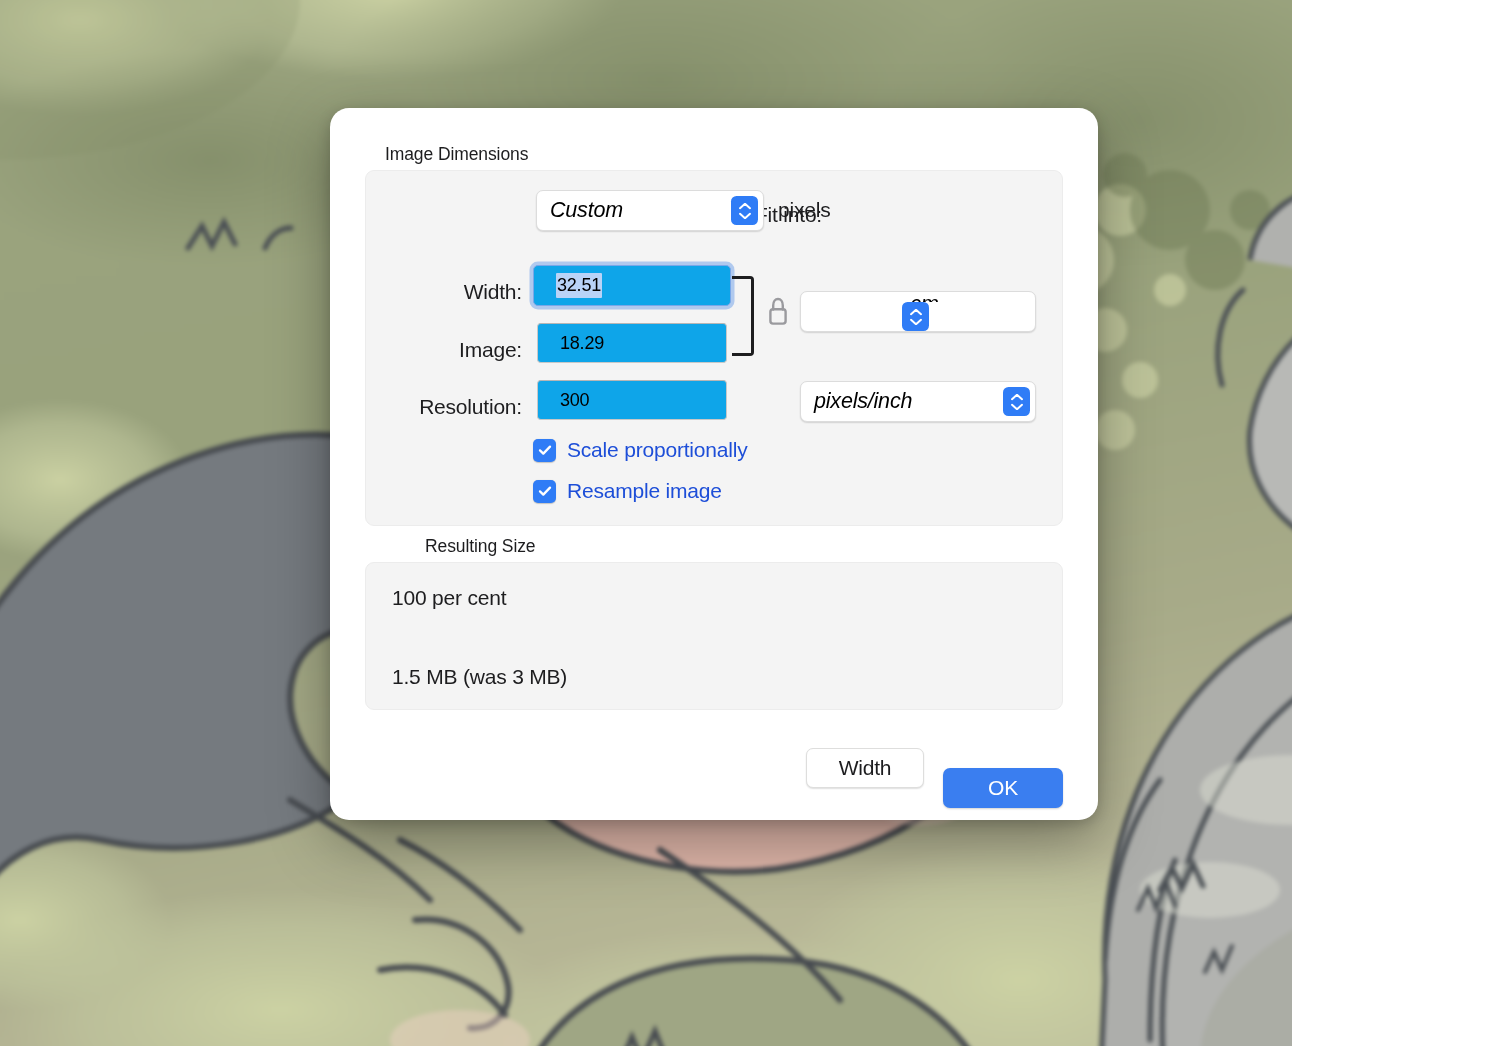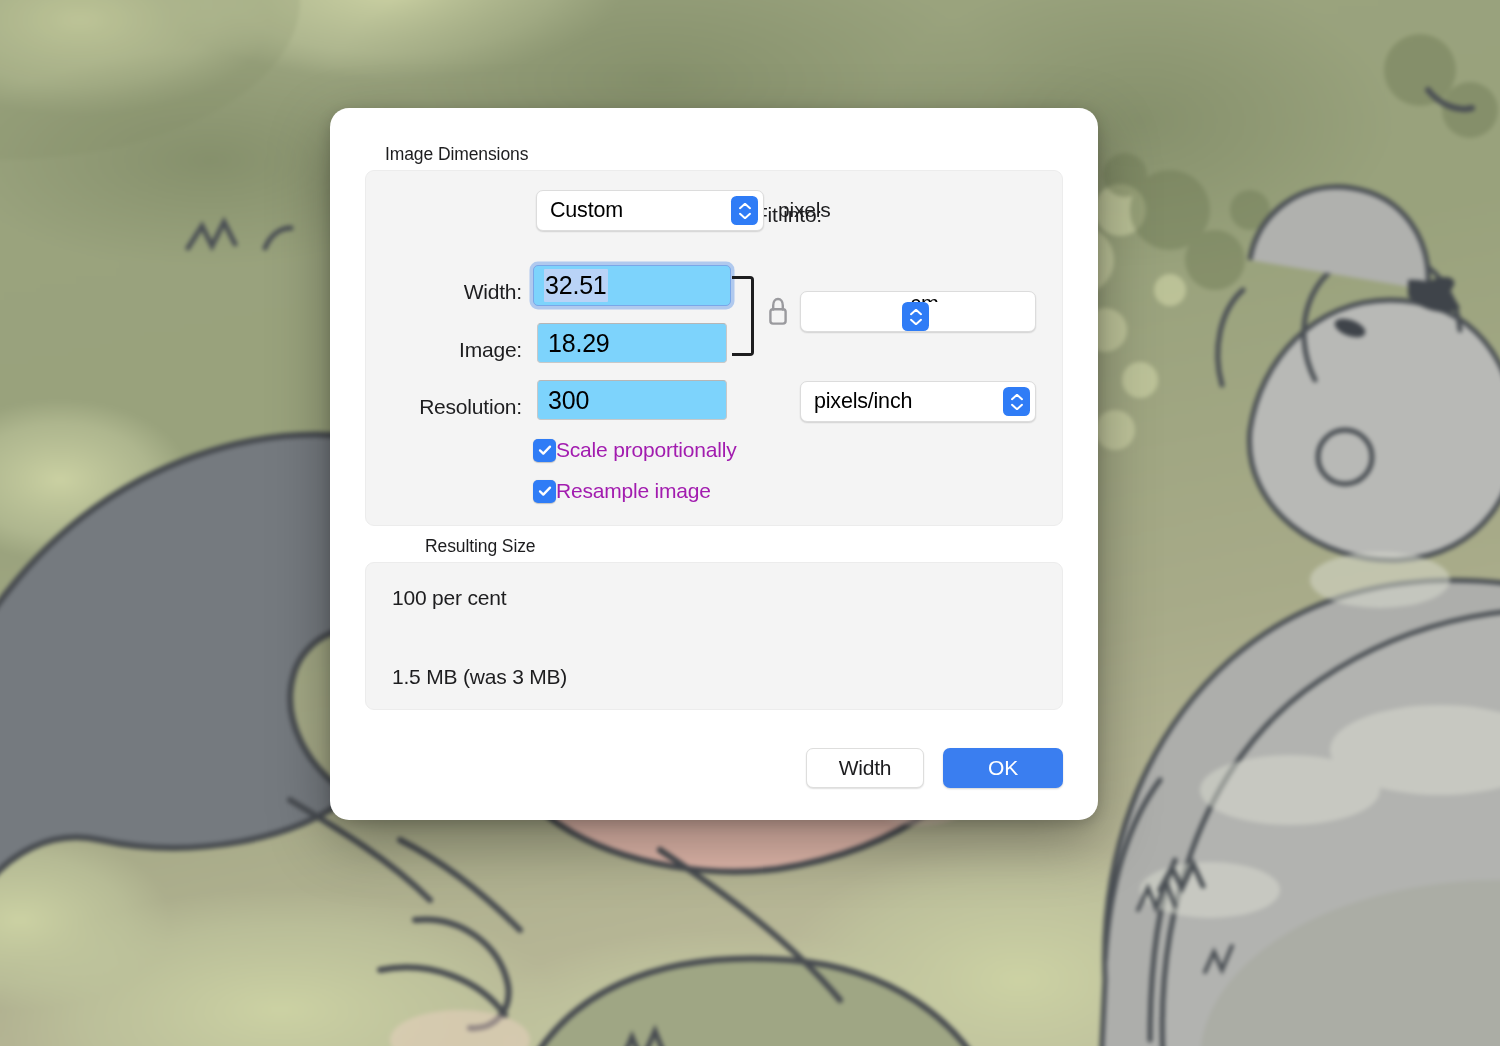"Image Dimensions" #root { width: 1500px -> 1292px }
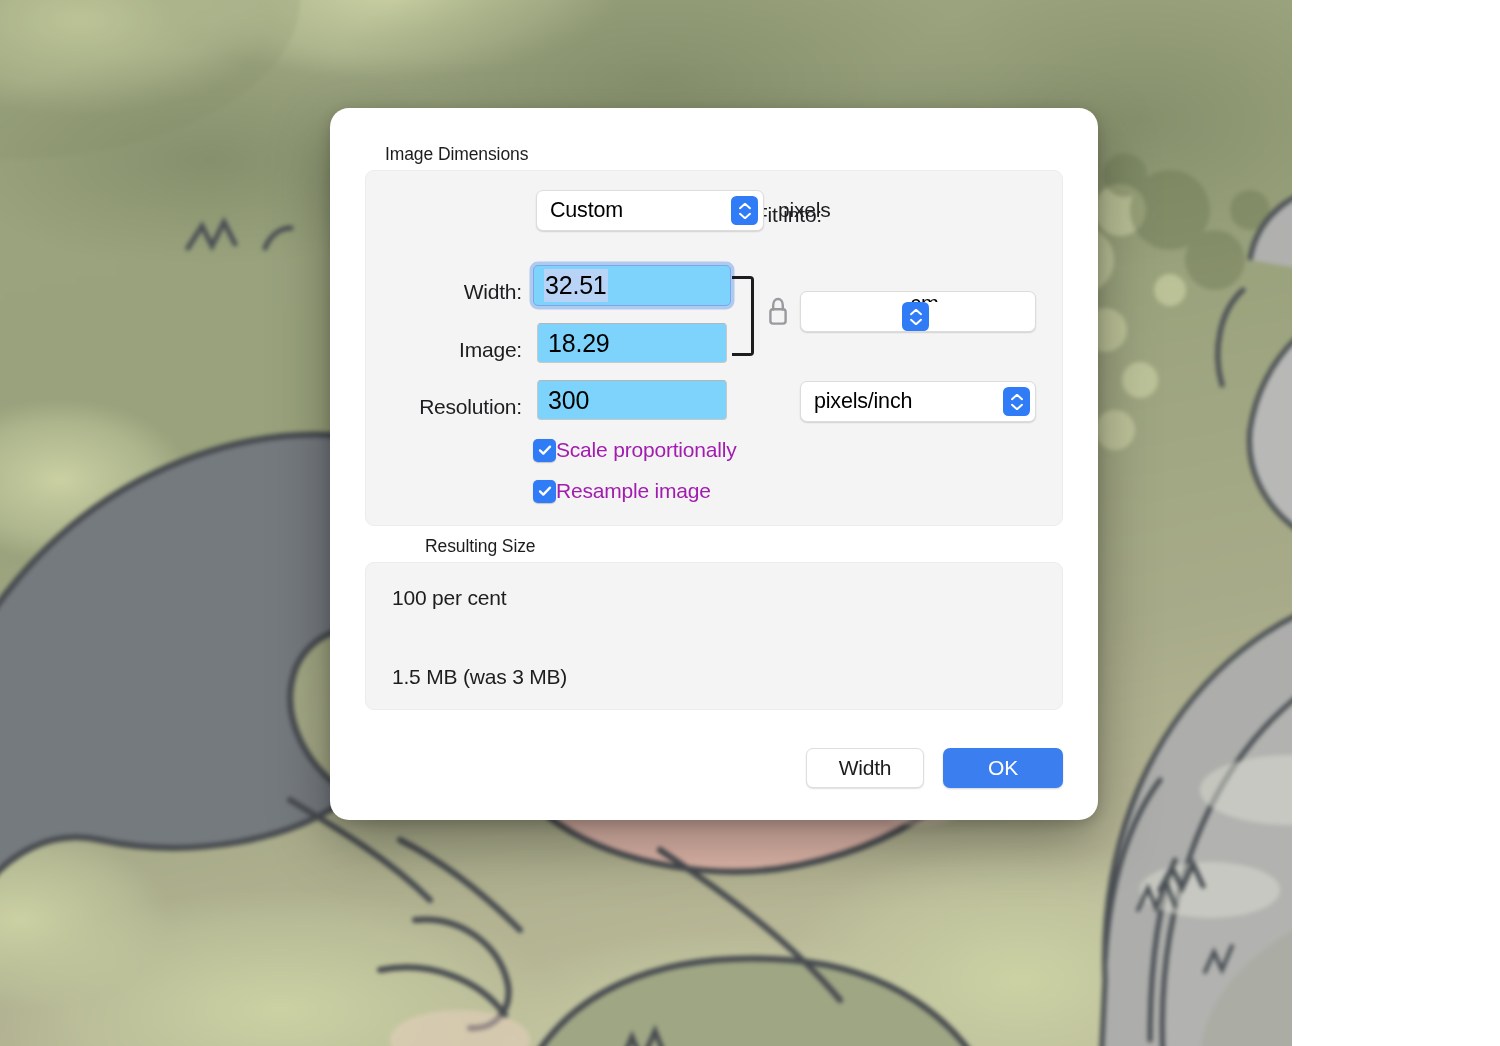"Custom" .popup .popup-text { font-style: none -> italic }
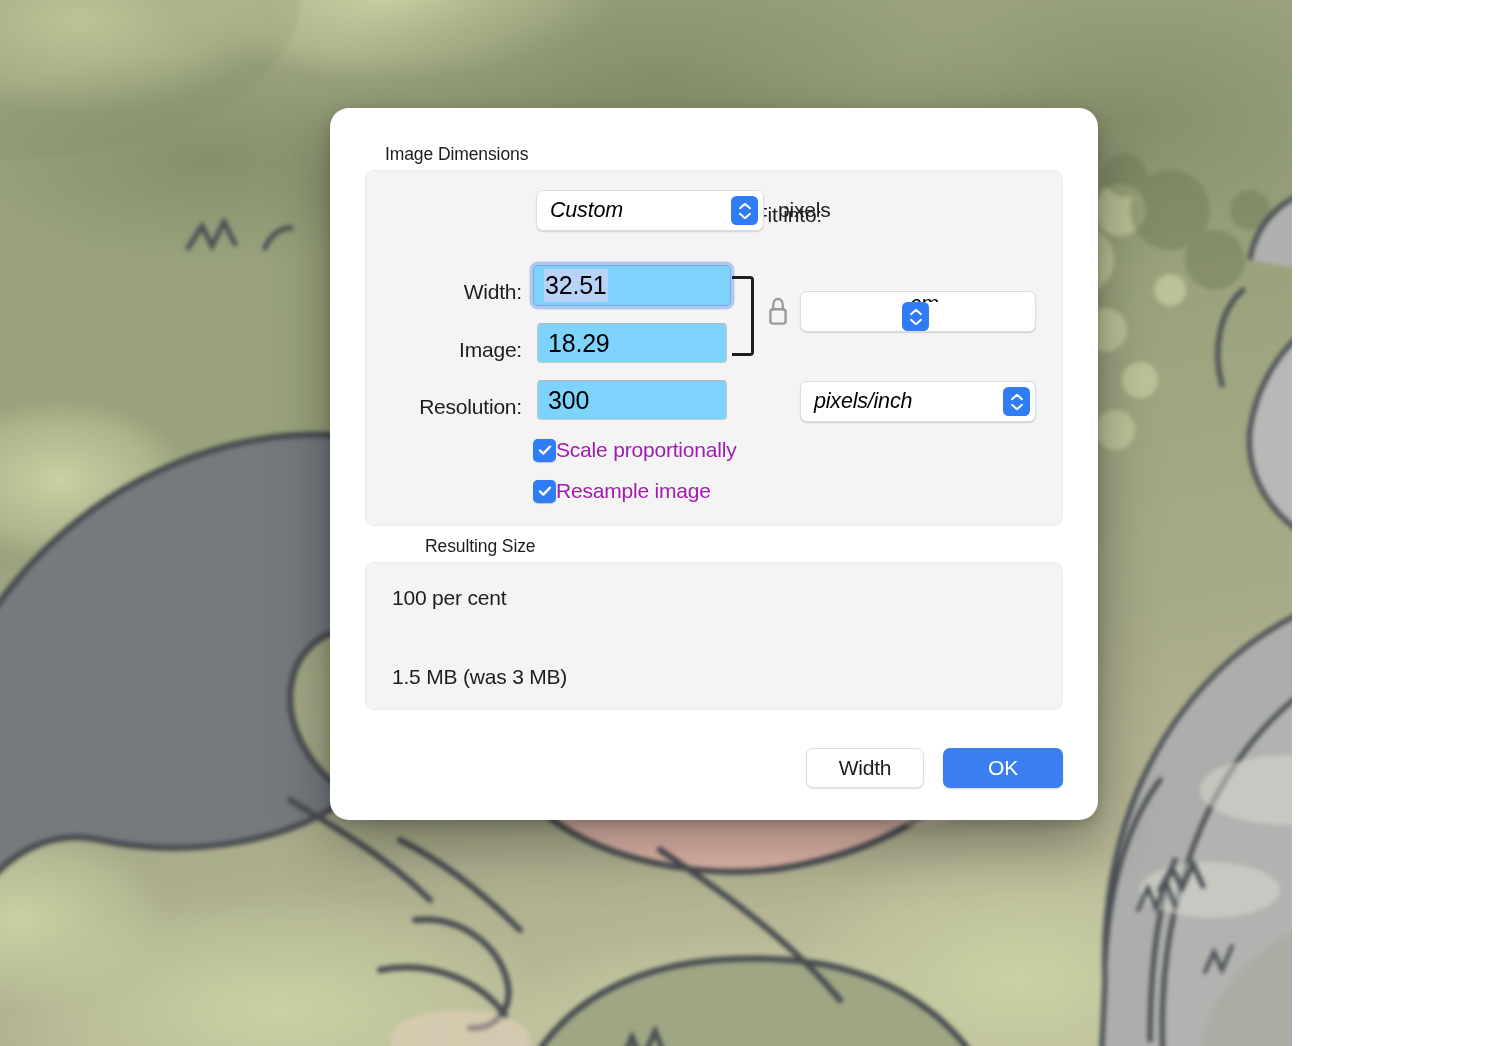"32.51" .text-field { background: #7dd3fc -> #0ea5e9; font-size: 25px -> 18px; padding: 0 10px -> 0 22px }
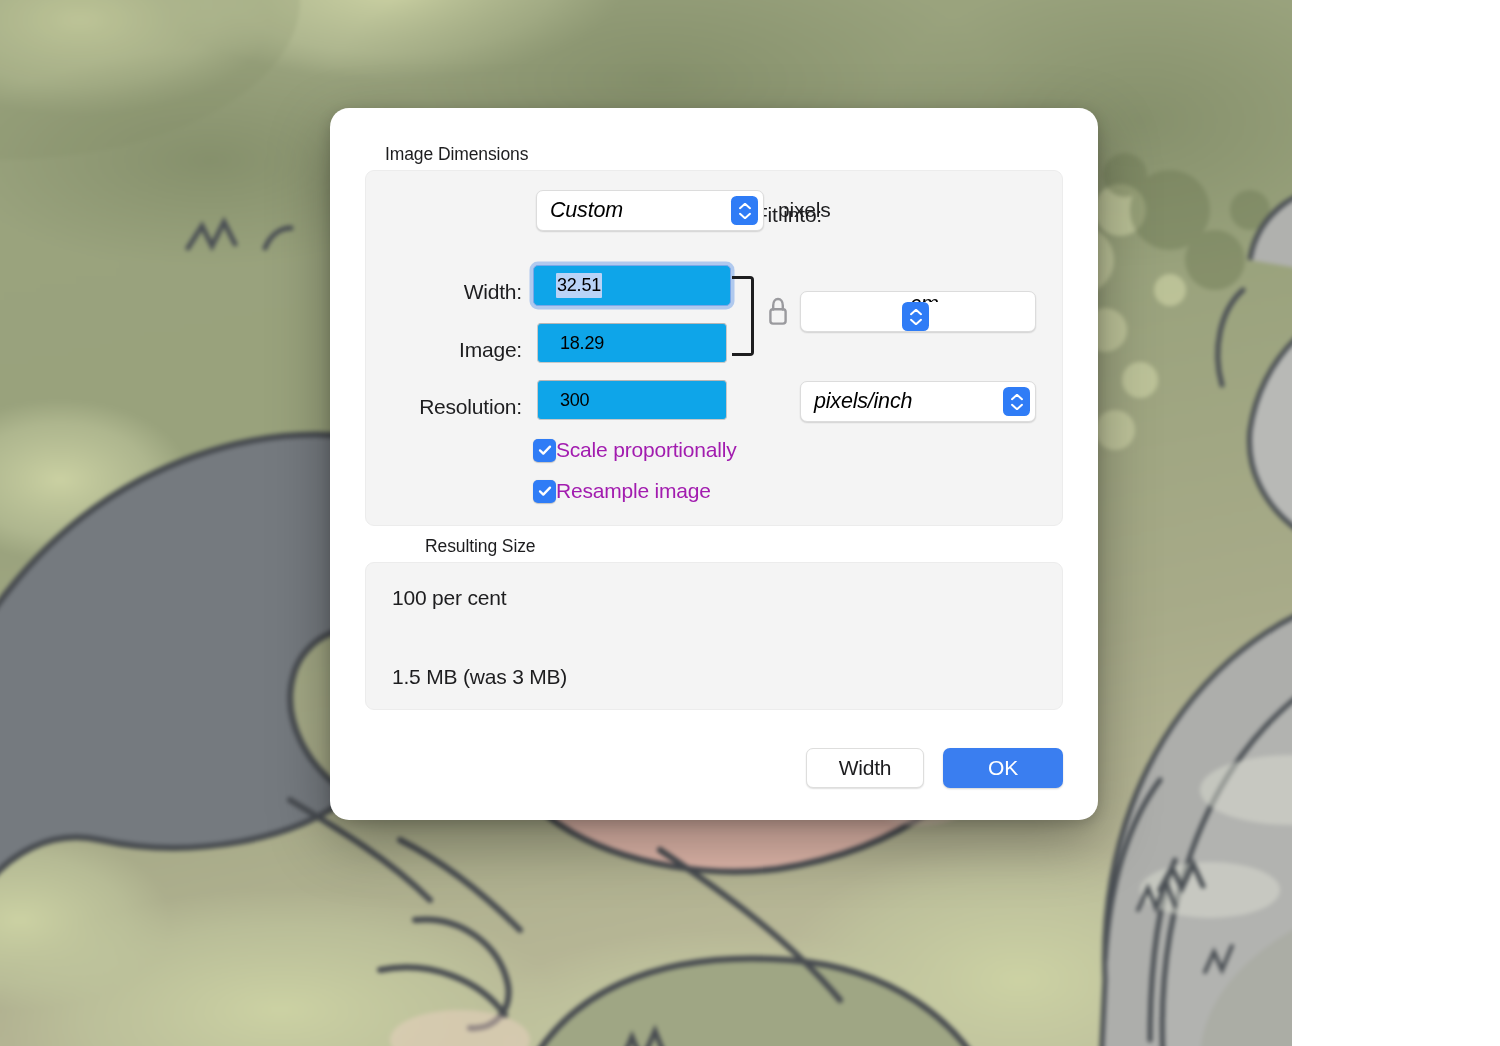"Scale proportionally" .check-label { color: #a21caf -> #1d4ed8; margin-left: none -> 11px }
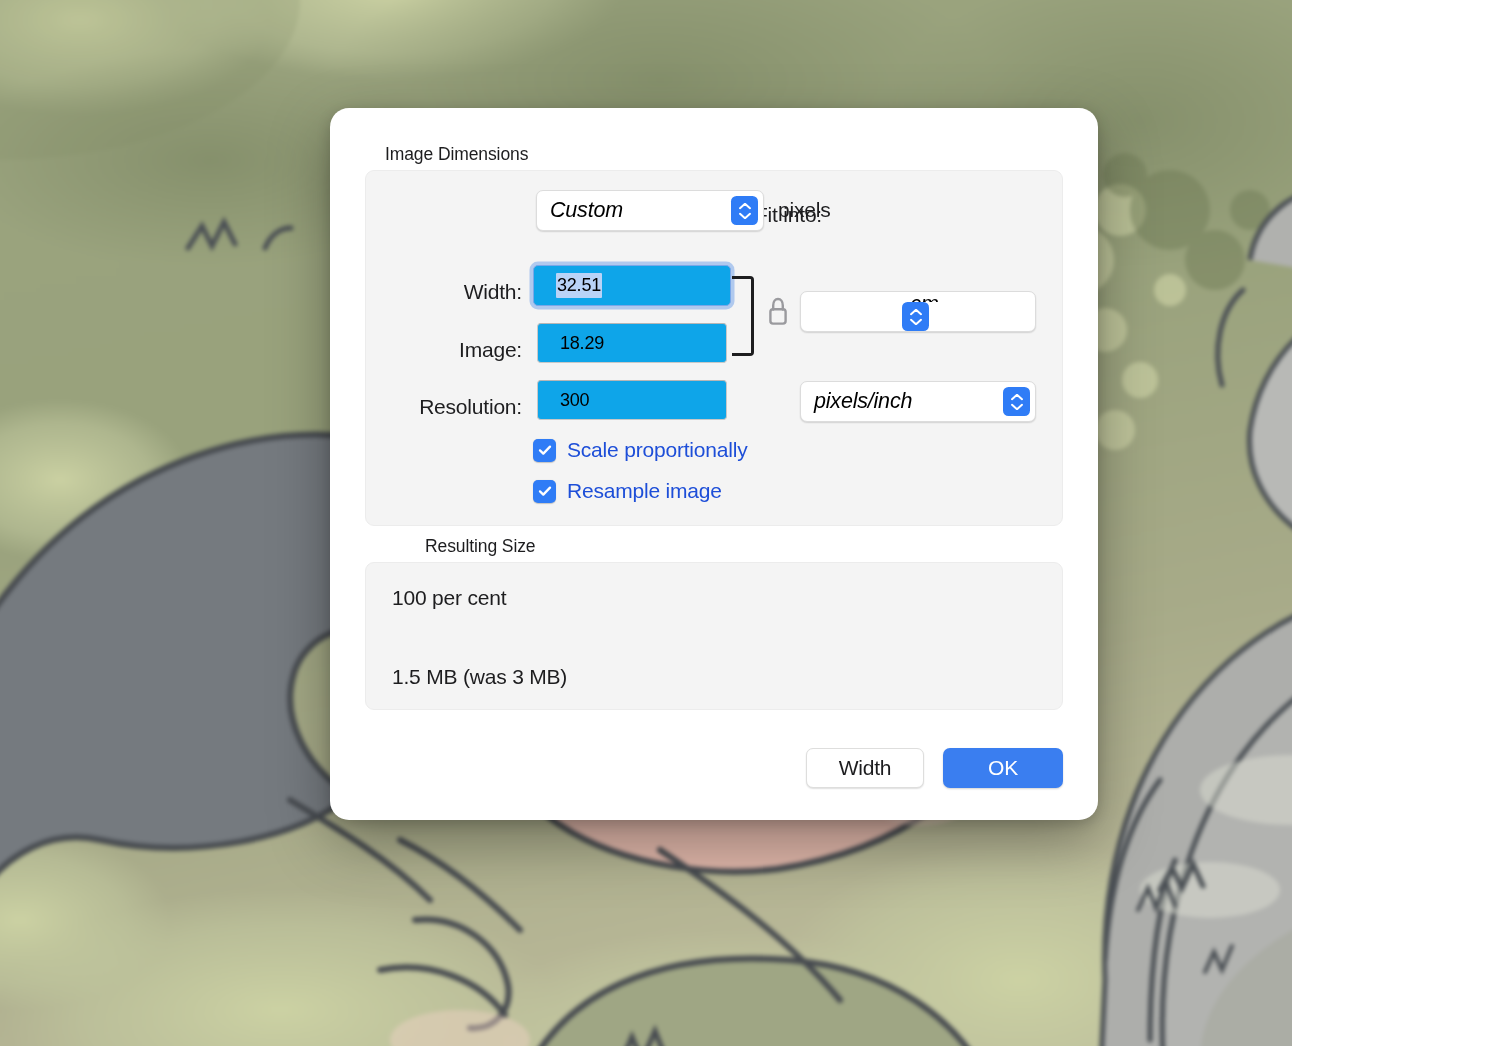"OK" .btn-primary { margin-top: none -> 20px }
